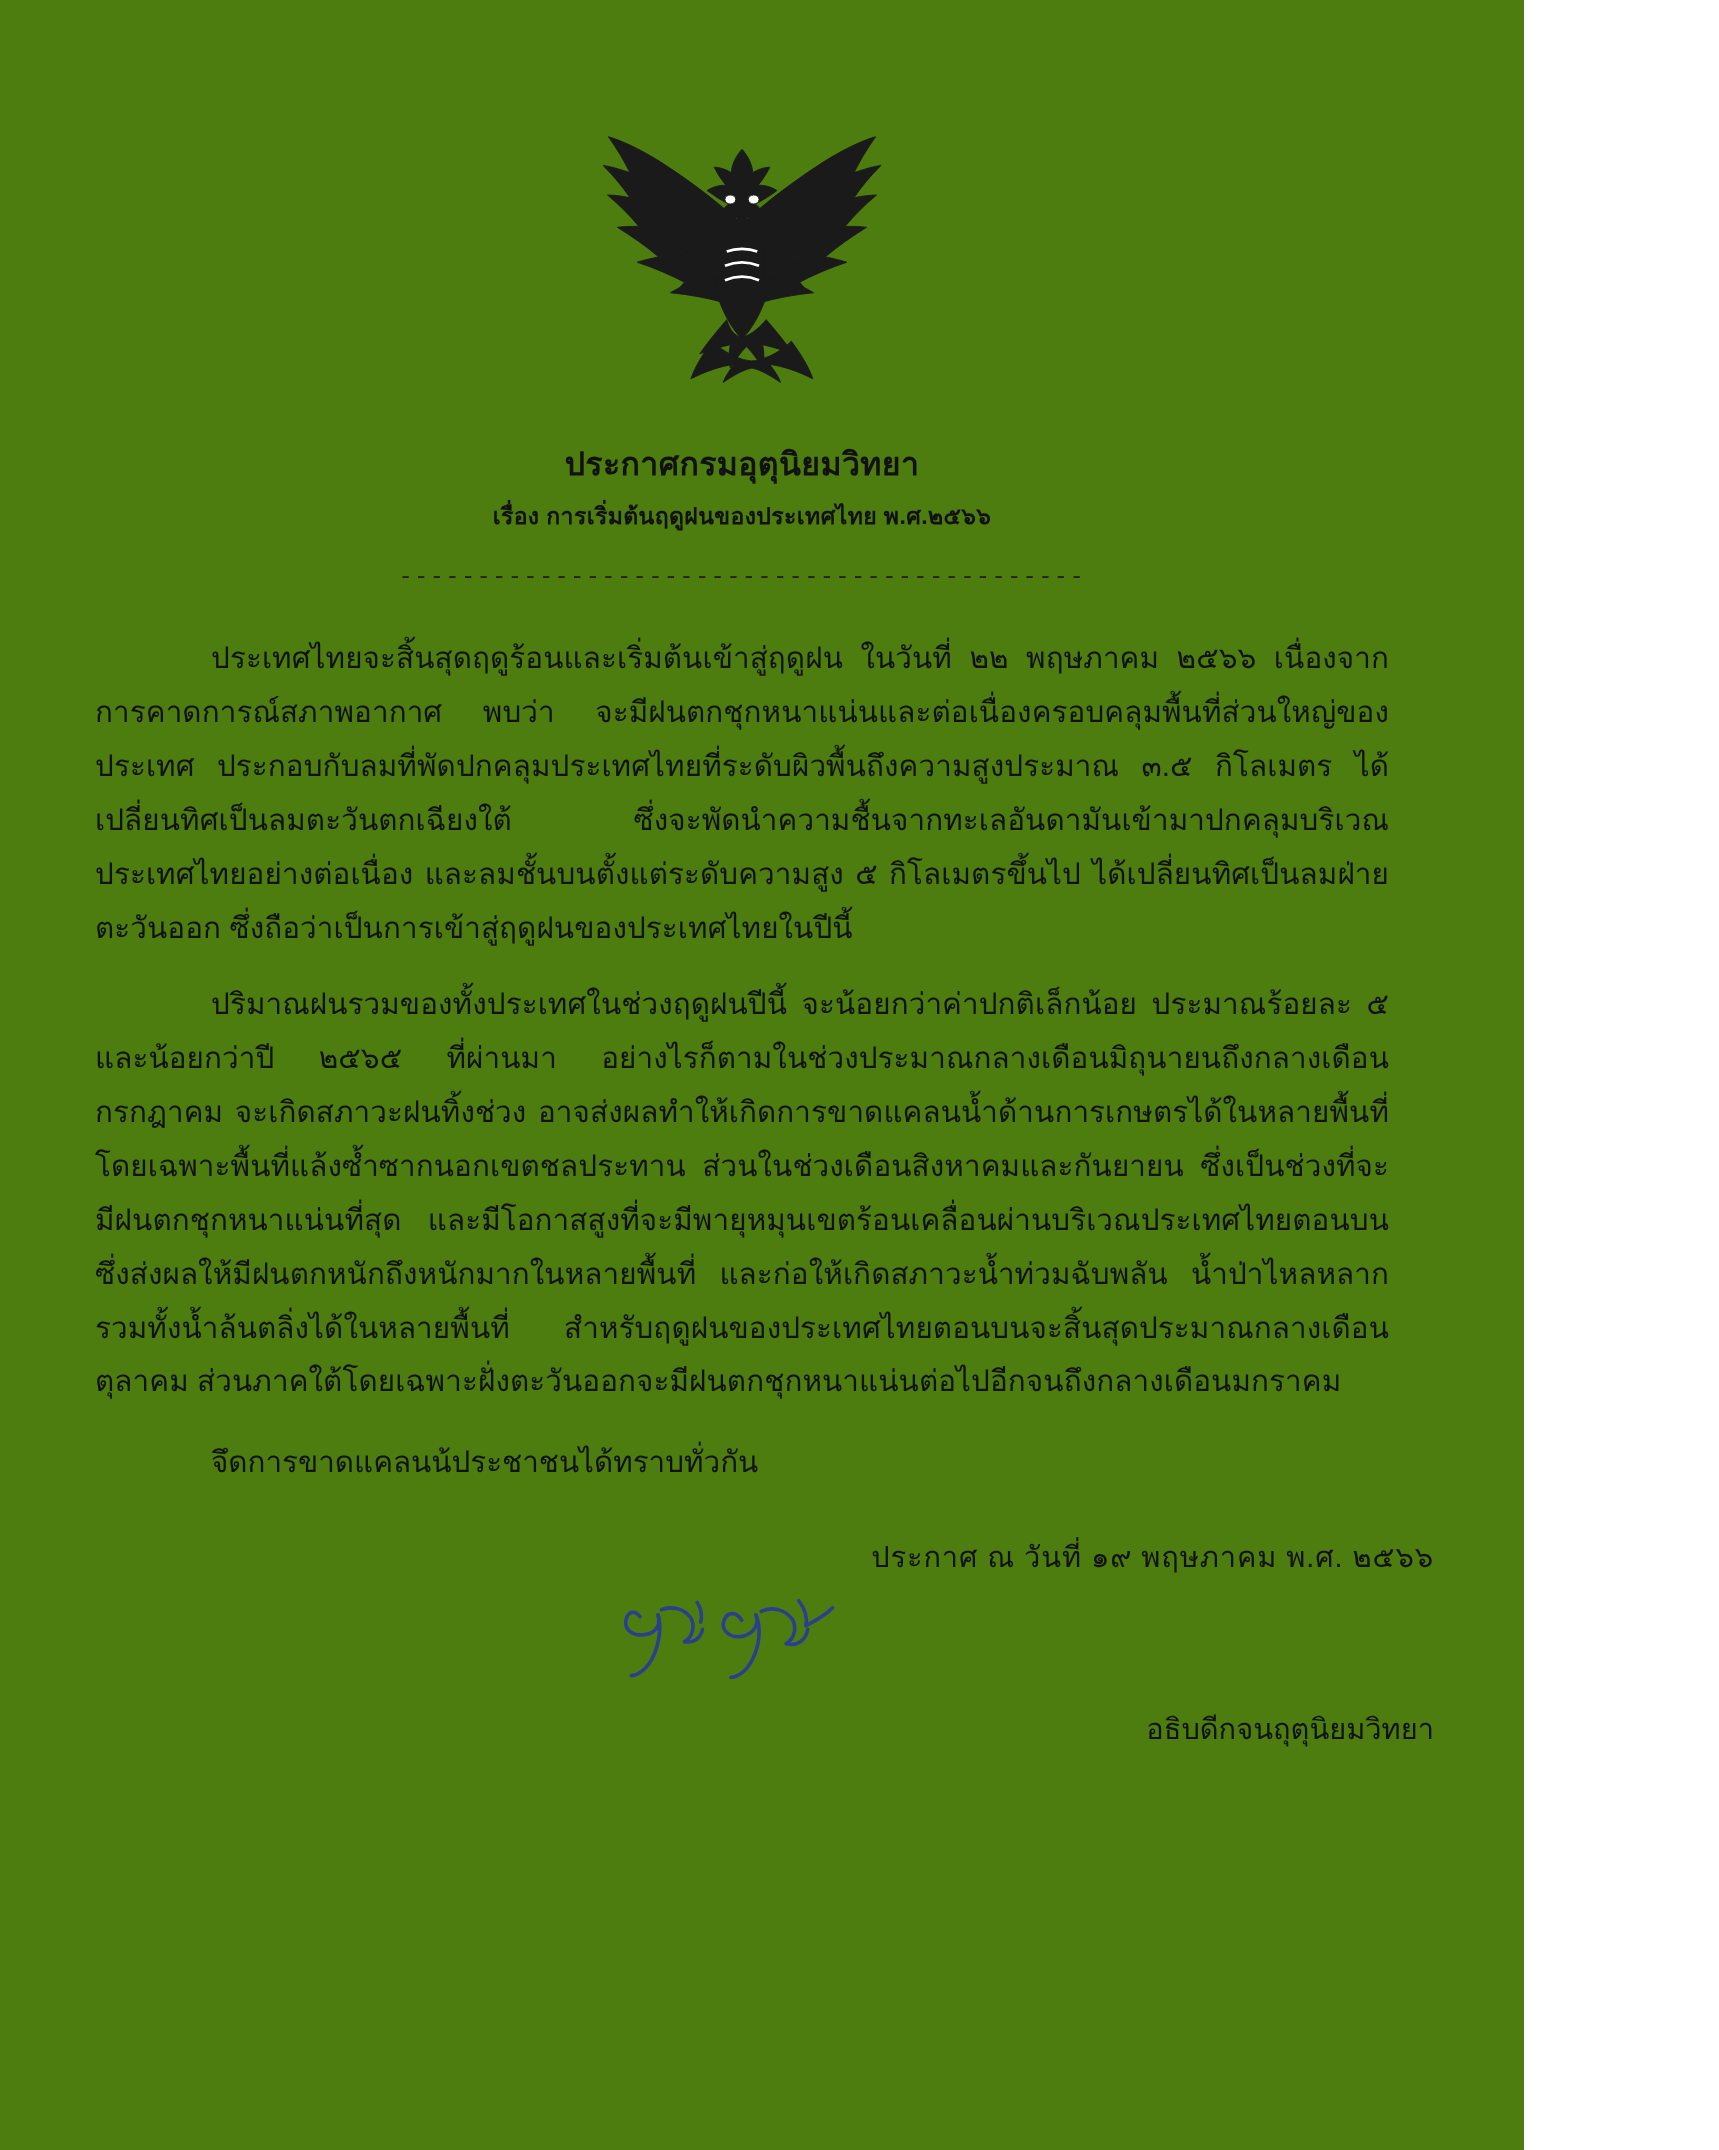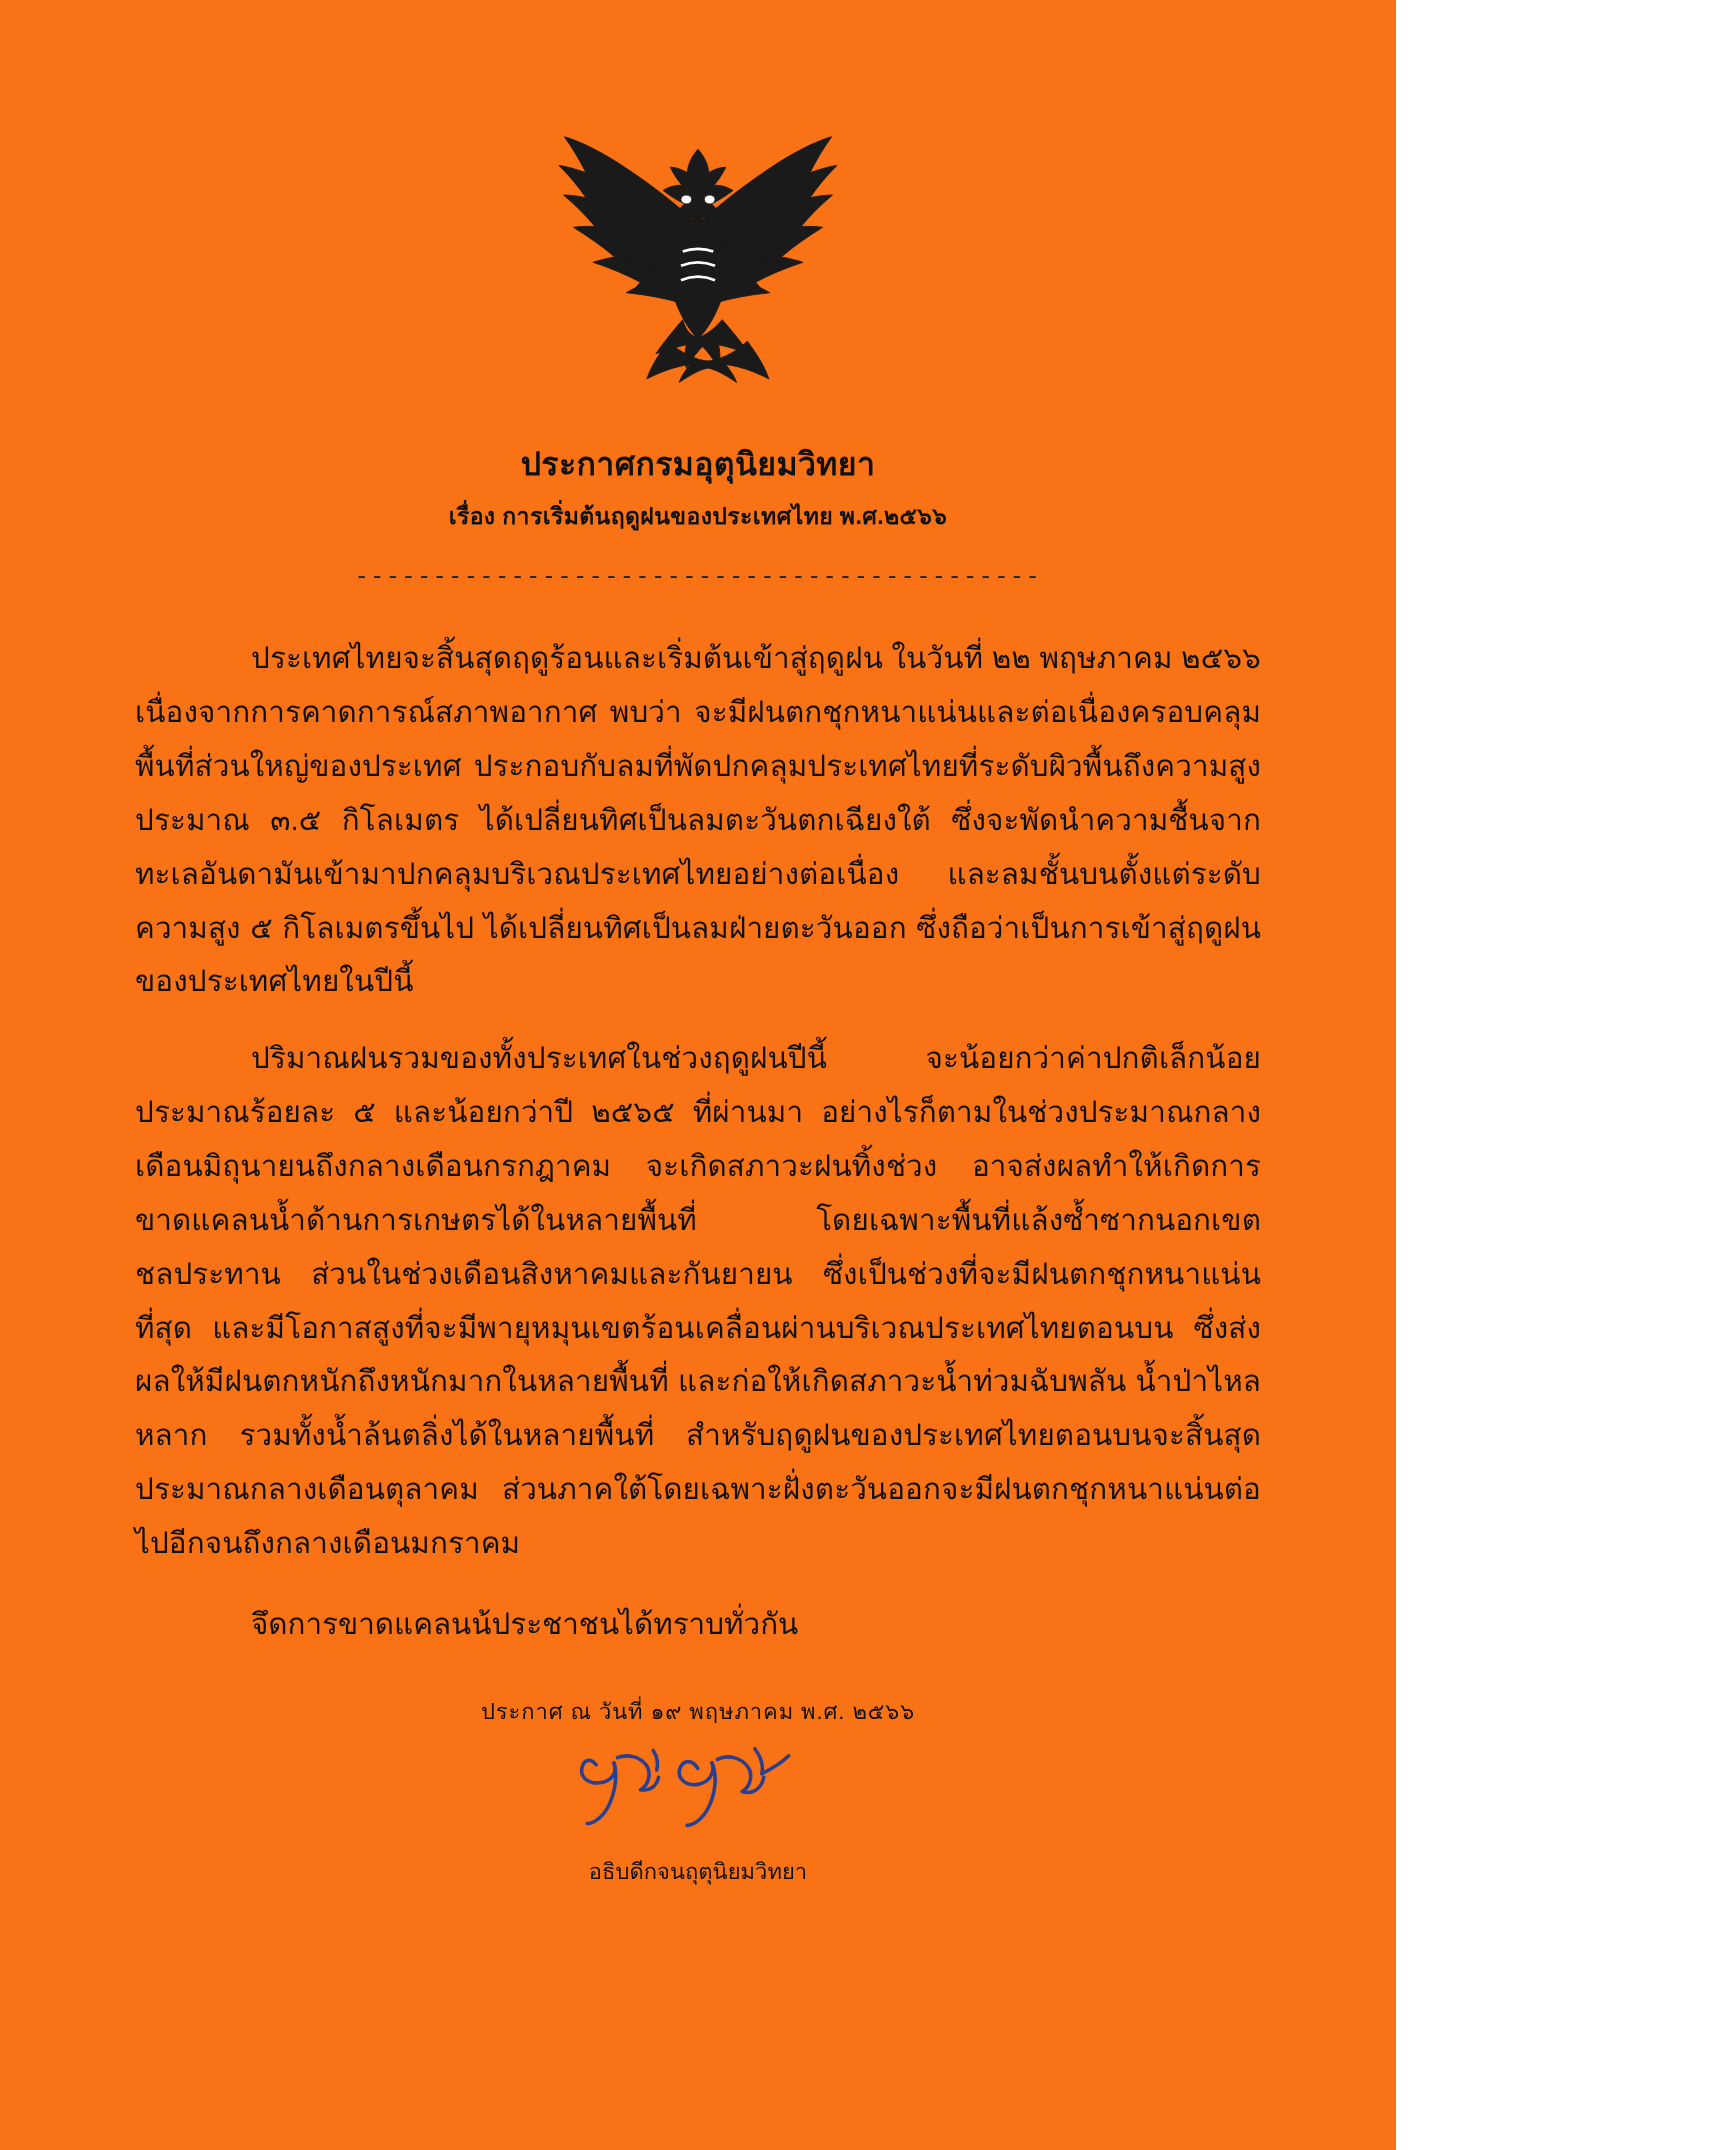"ประกาศกรมอุตุนิยมวิทยา" .page { background: #f97316 -> #4d7c0f; padding: 81px 90px 36px 90px -> 81px 90px 36px 50px; width: 1396px -> 1524px }
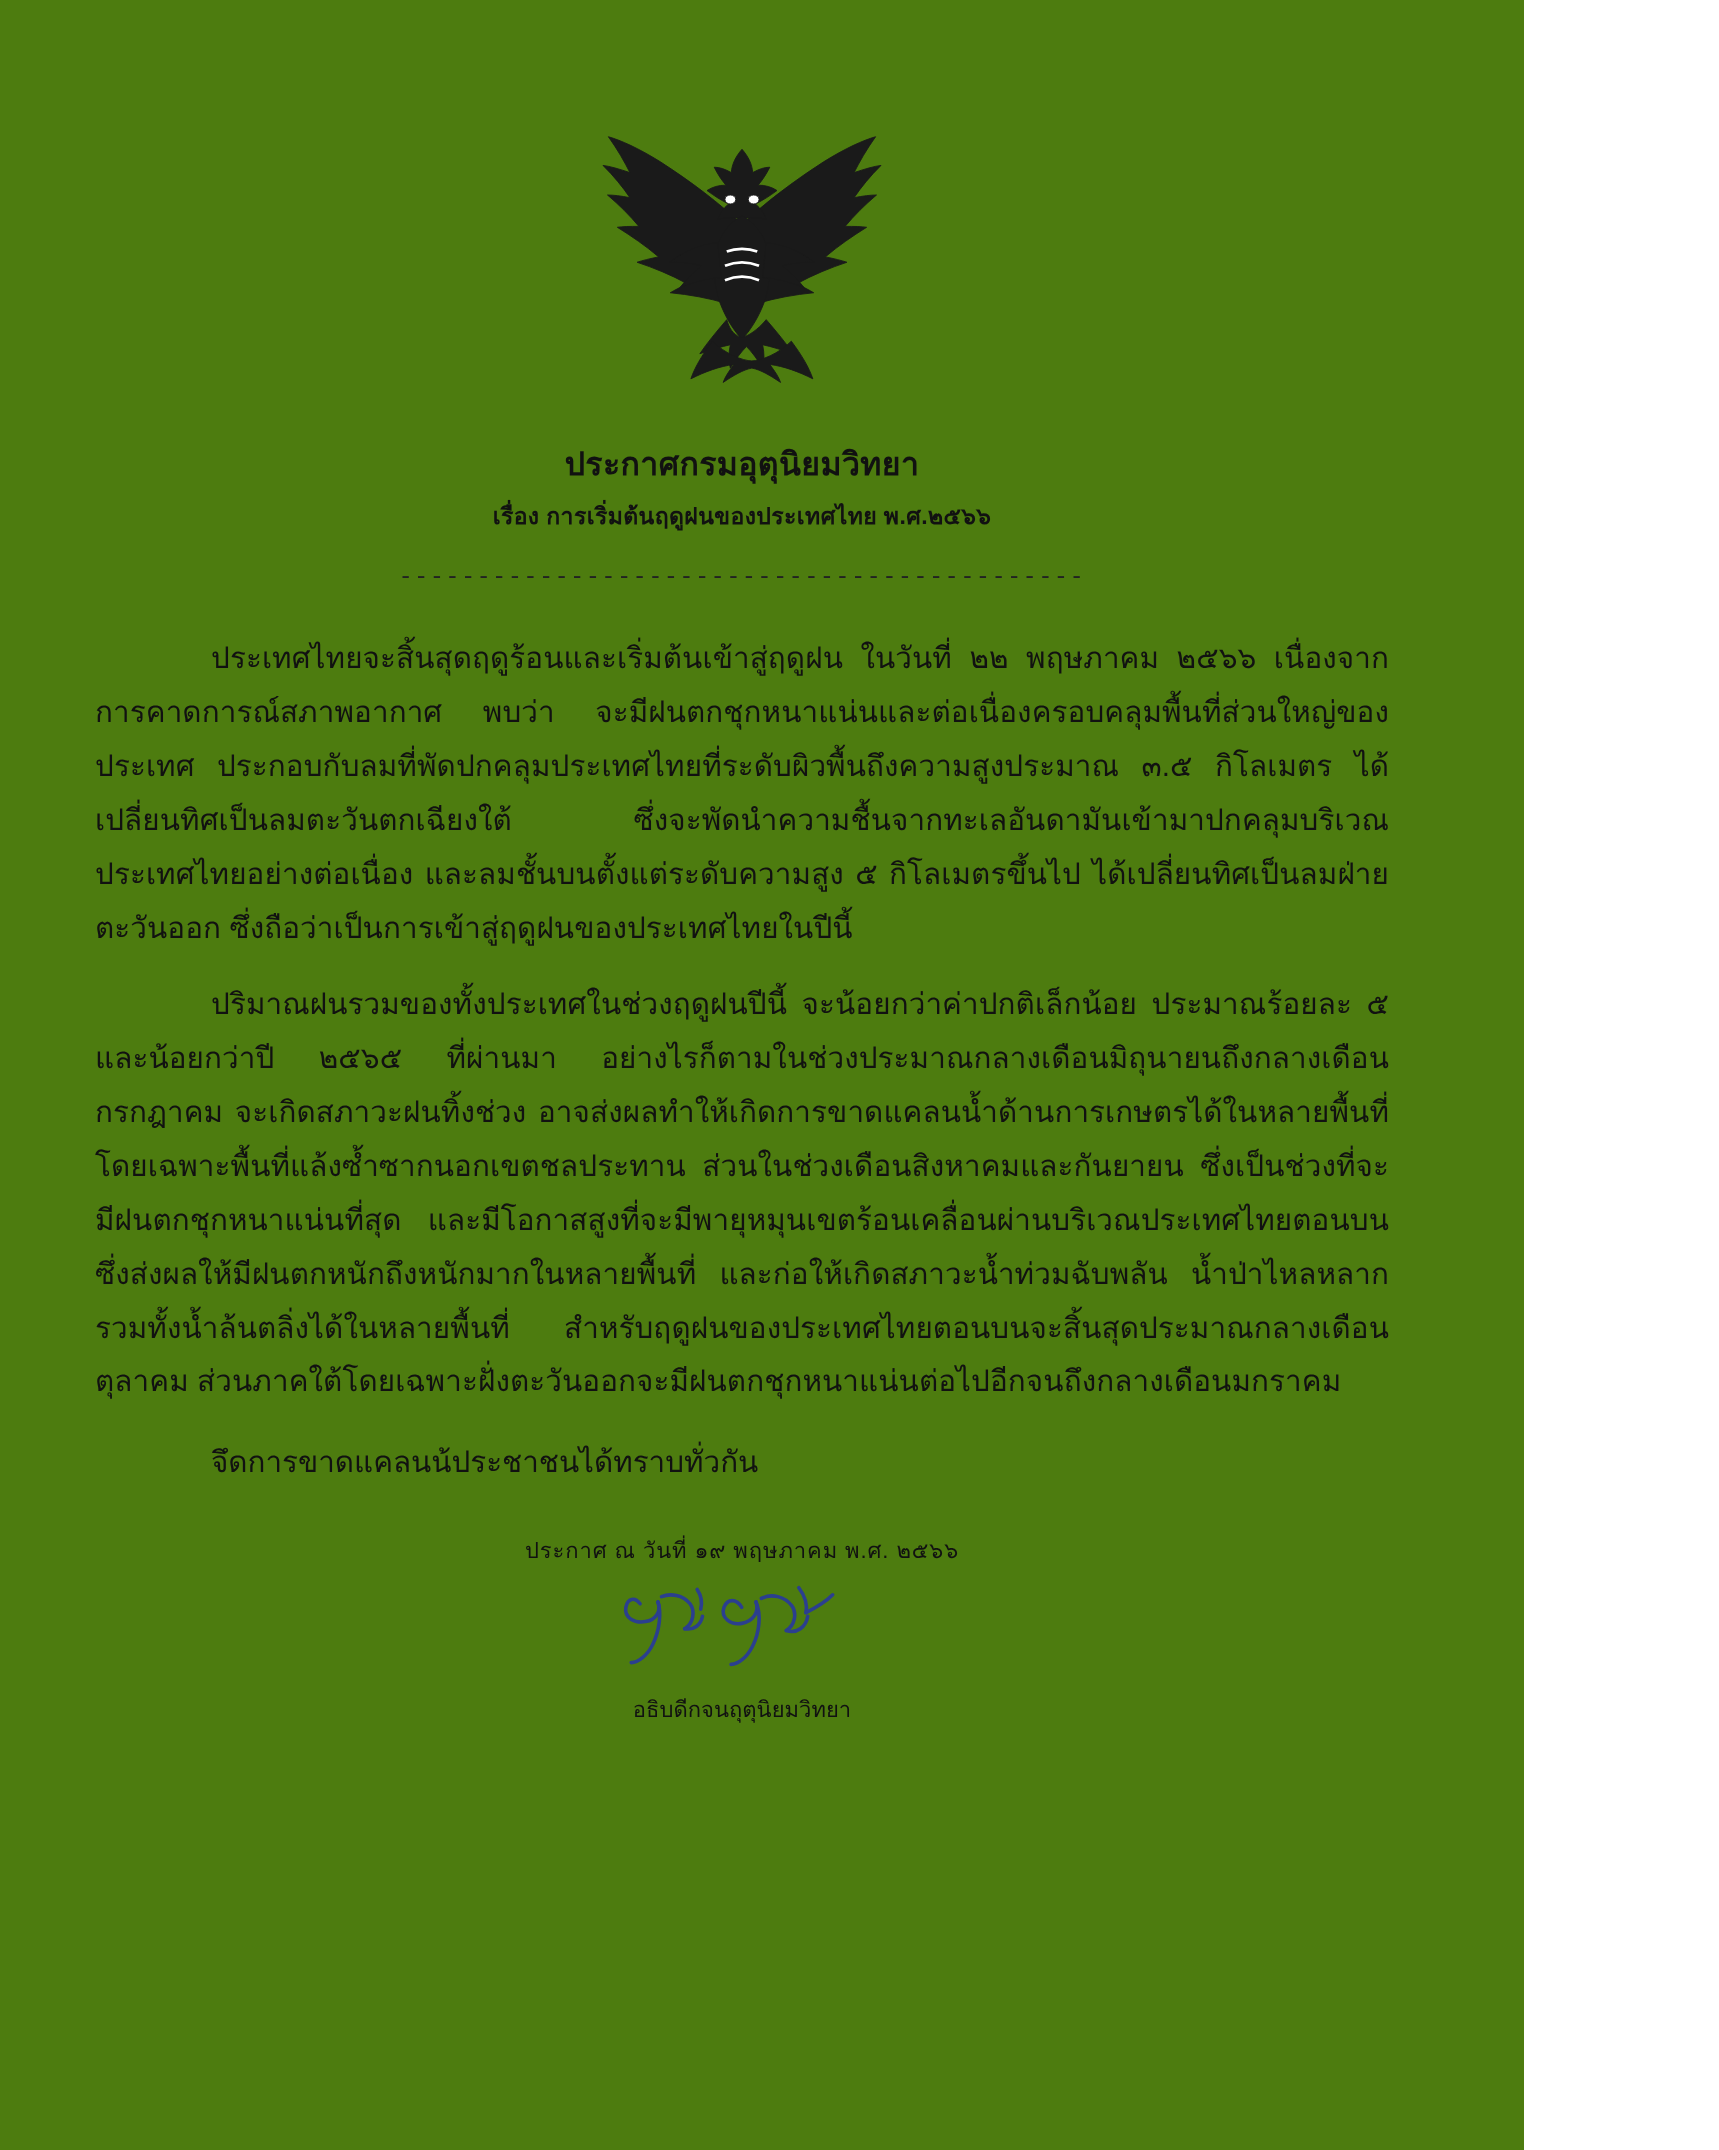"ประกาศ ณ วันที่ ๑๙ พฤษภาคม" .sign-block { font-size: 22px -> 29px; text-align: center -> right }
